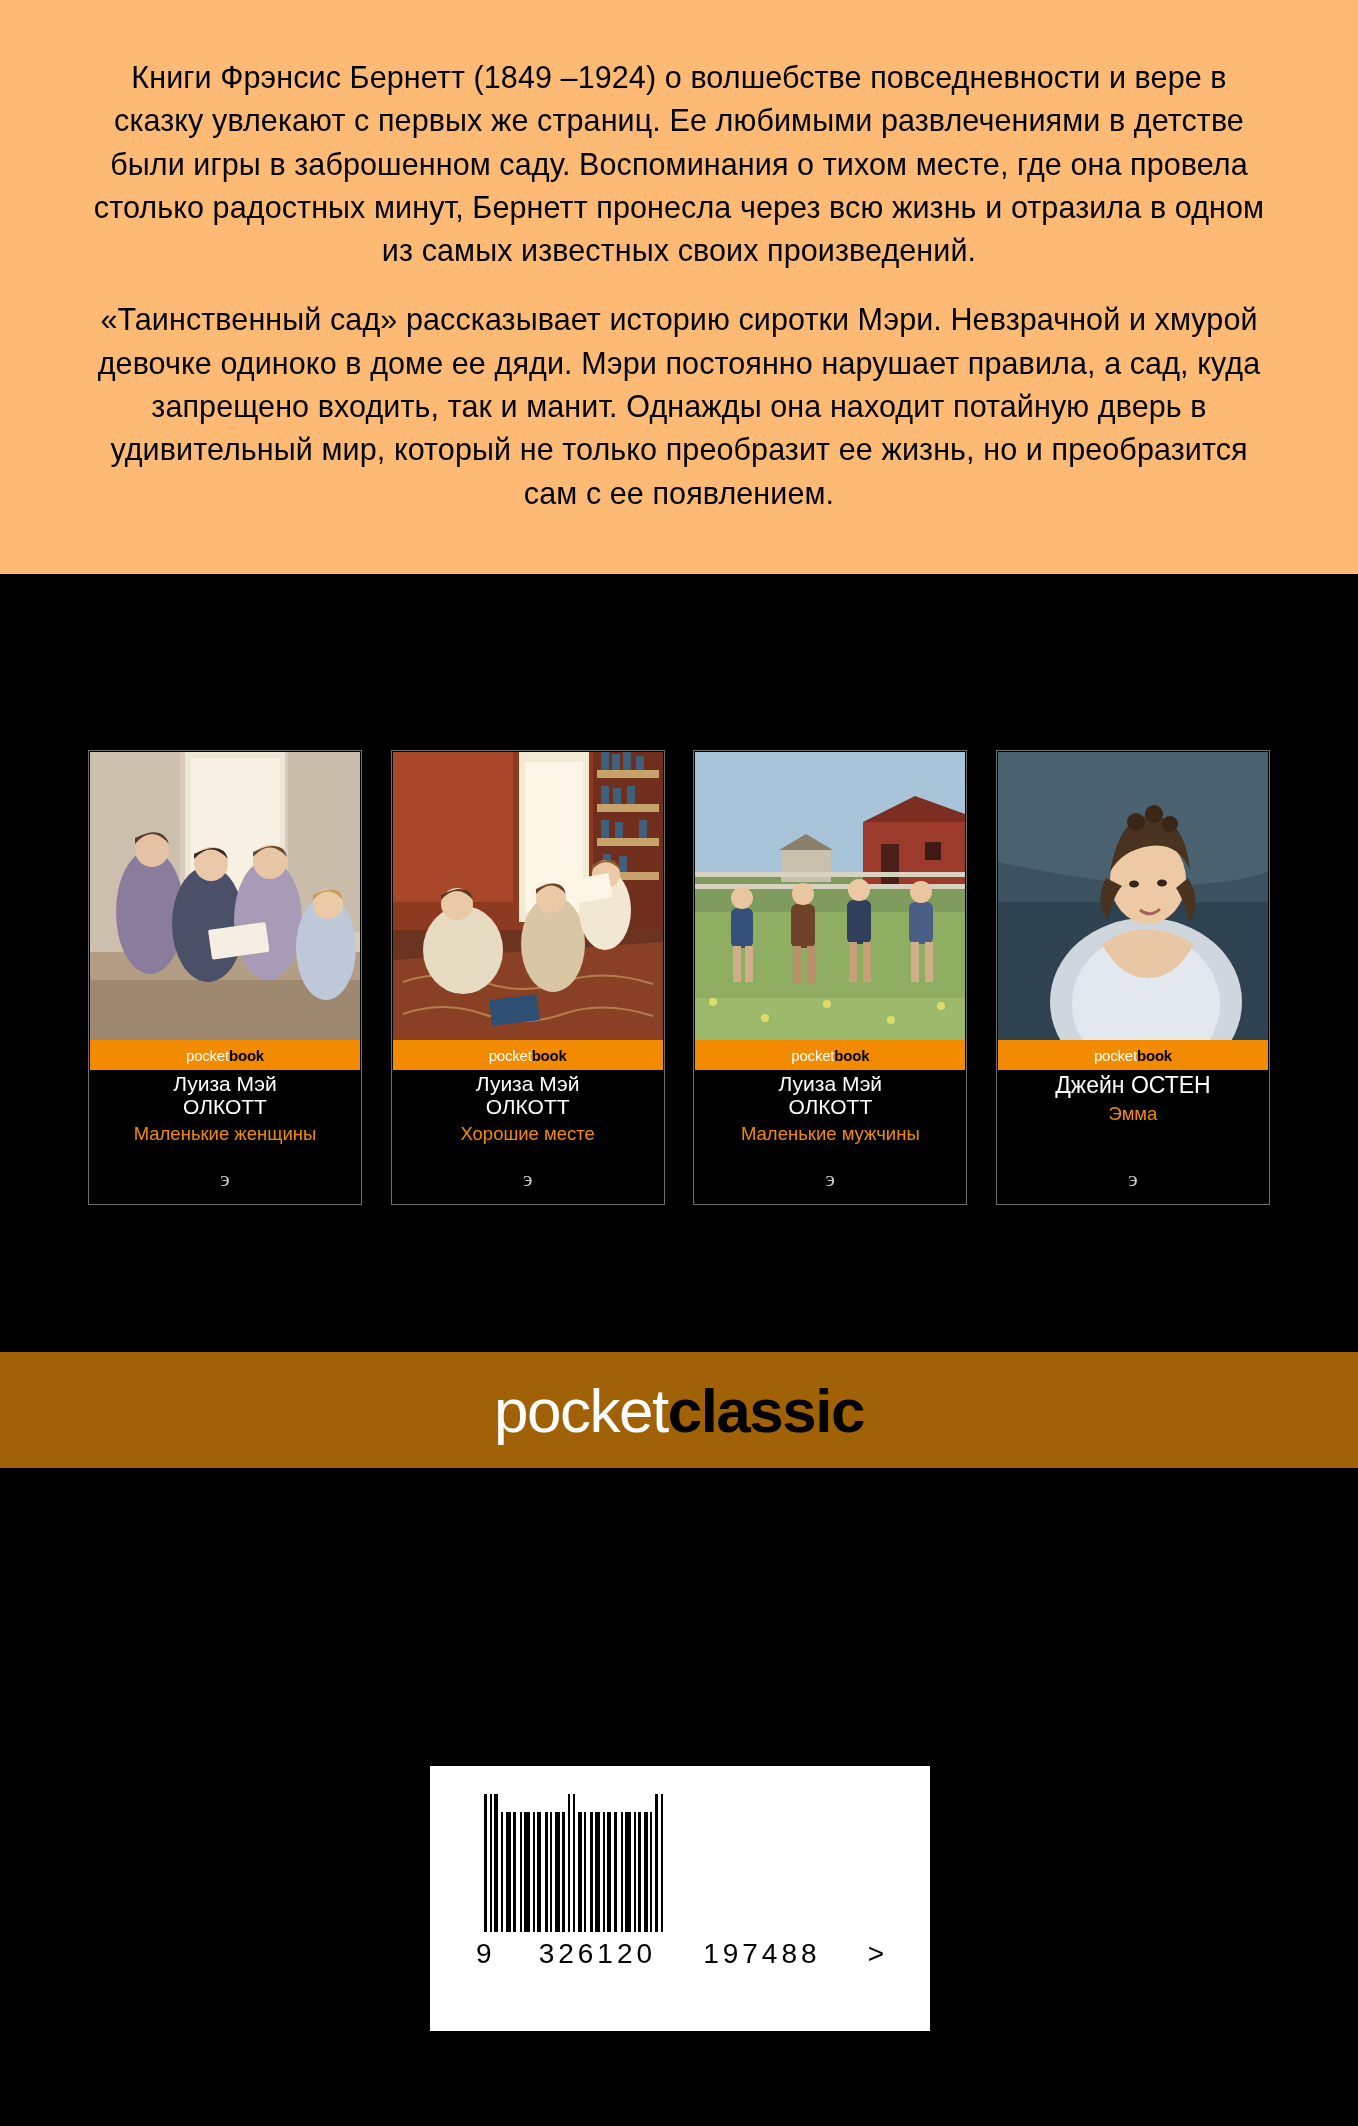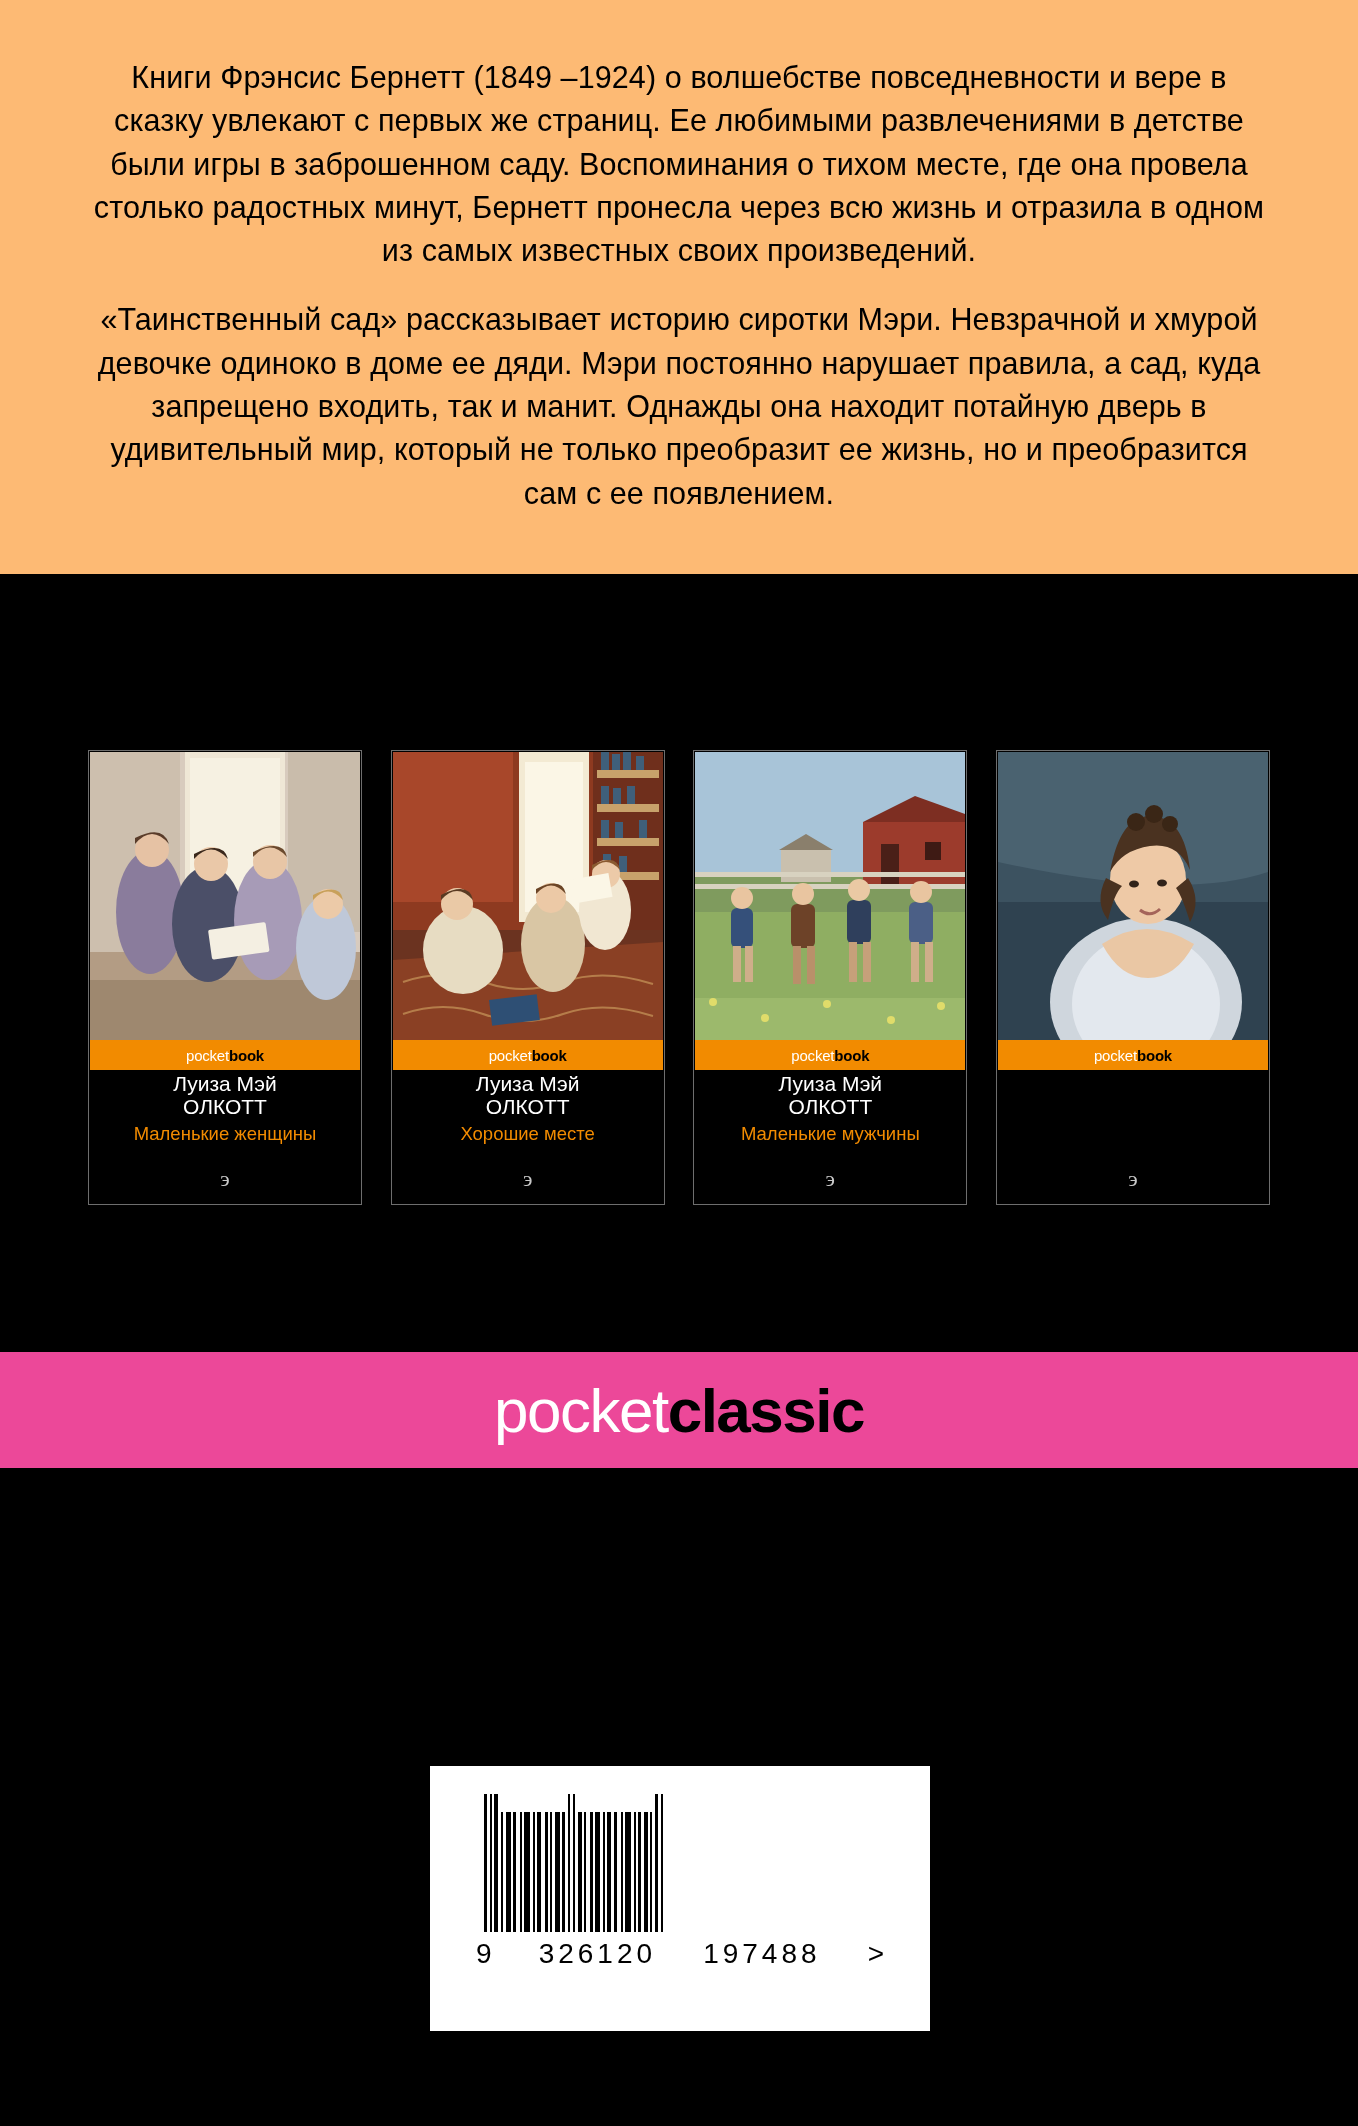"Джейн ОСТЕН" div.cover-meta { html: none -> <div> <div>Джейн ОСТЕН</div> <div>Эмма</div> </div> }
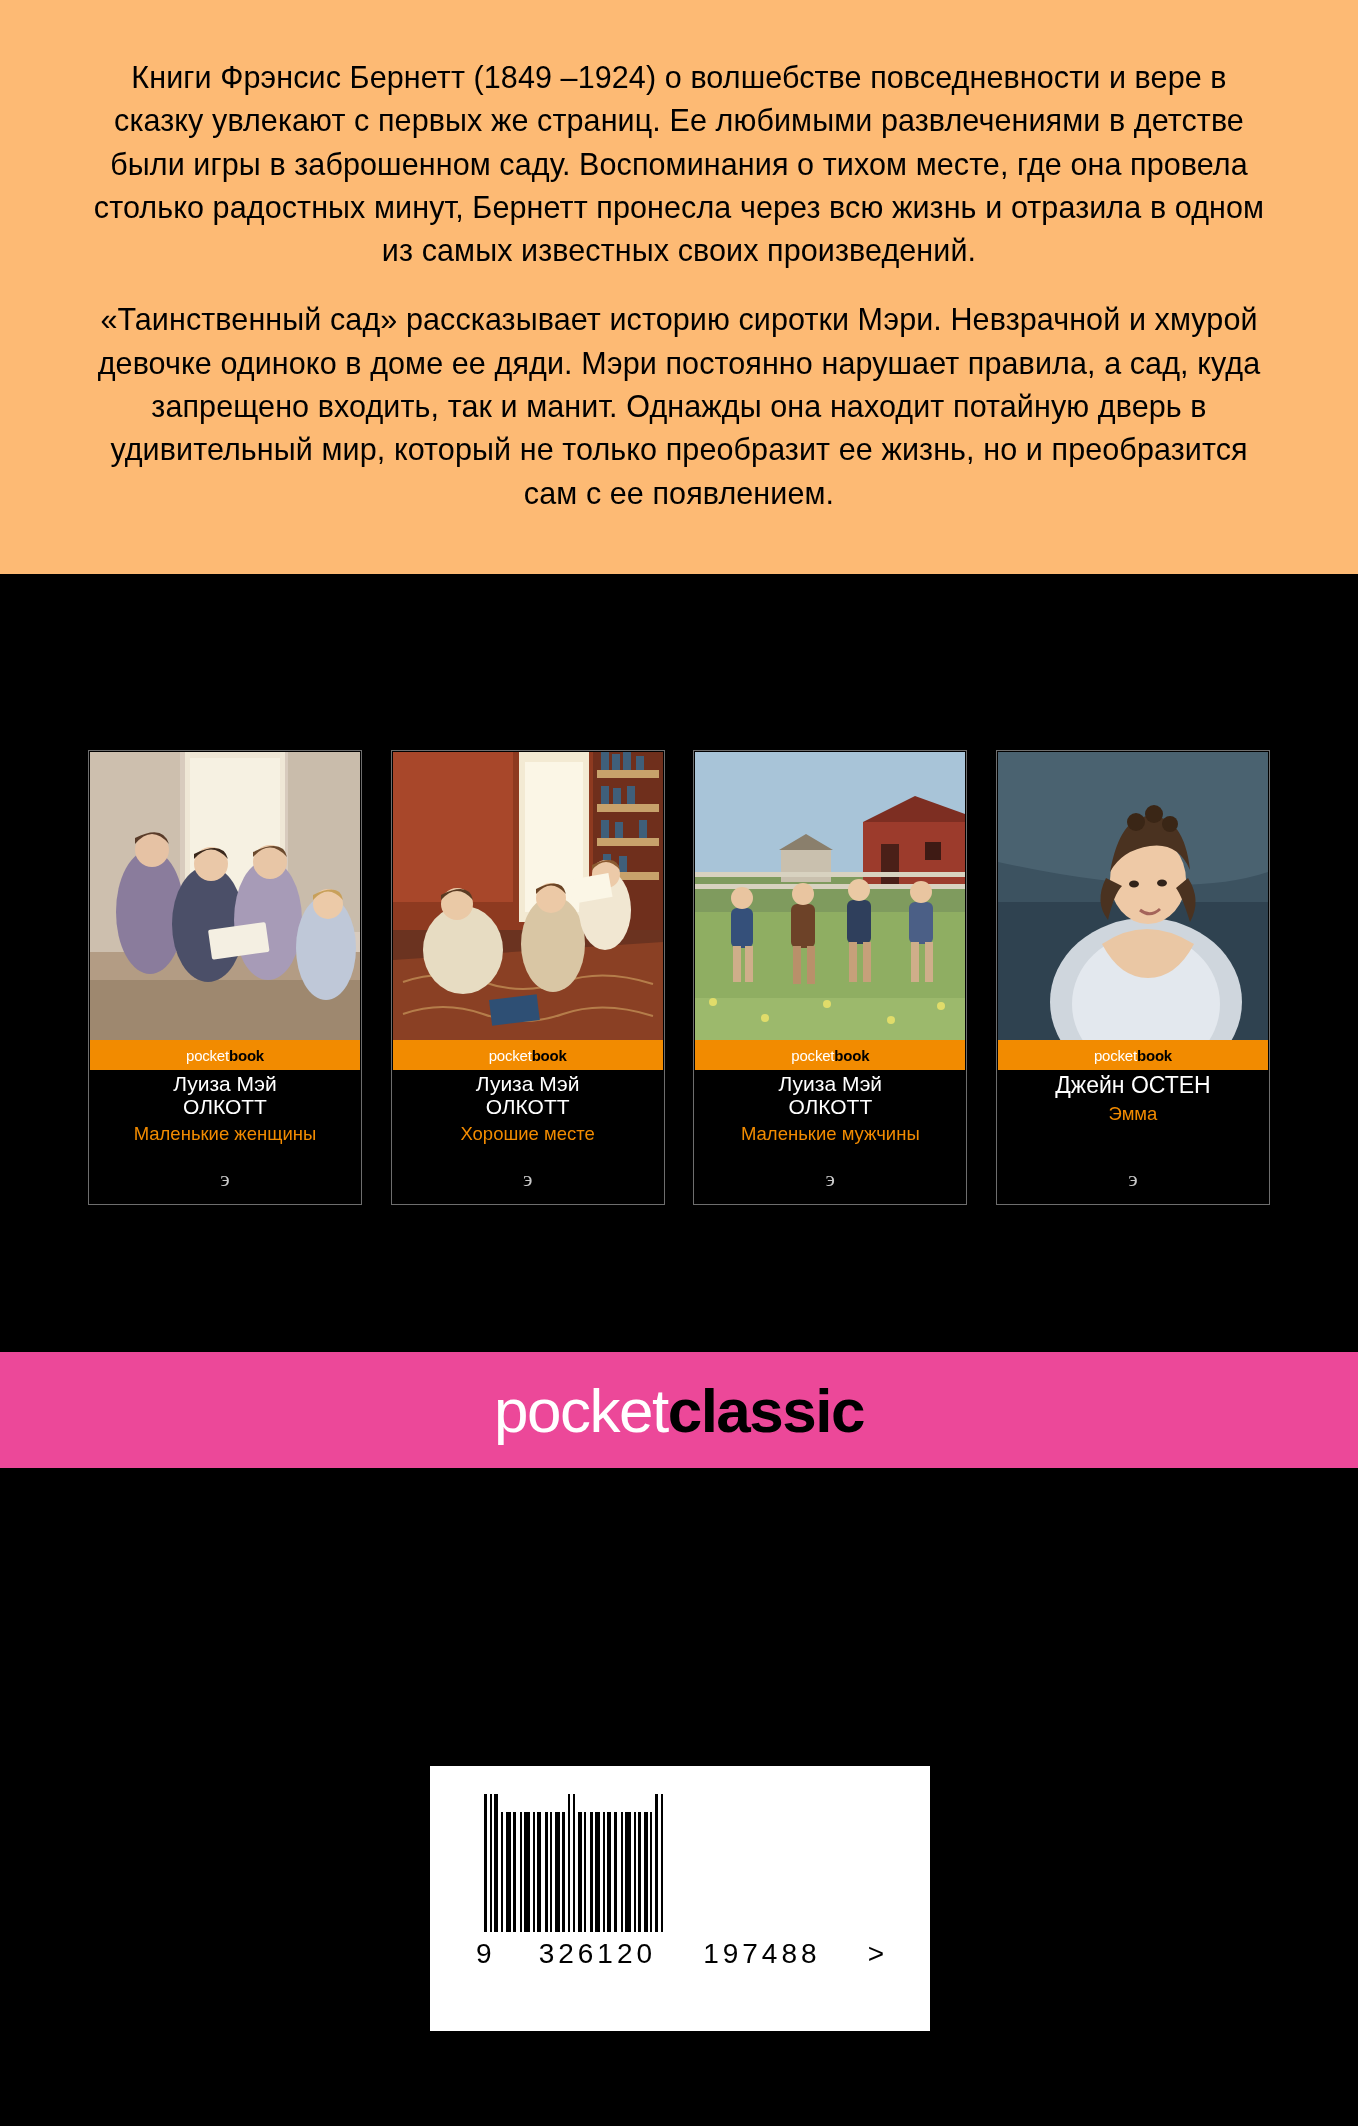"pocketclassic" .brand-band { background: #ec4899 -> #a16207 }
